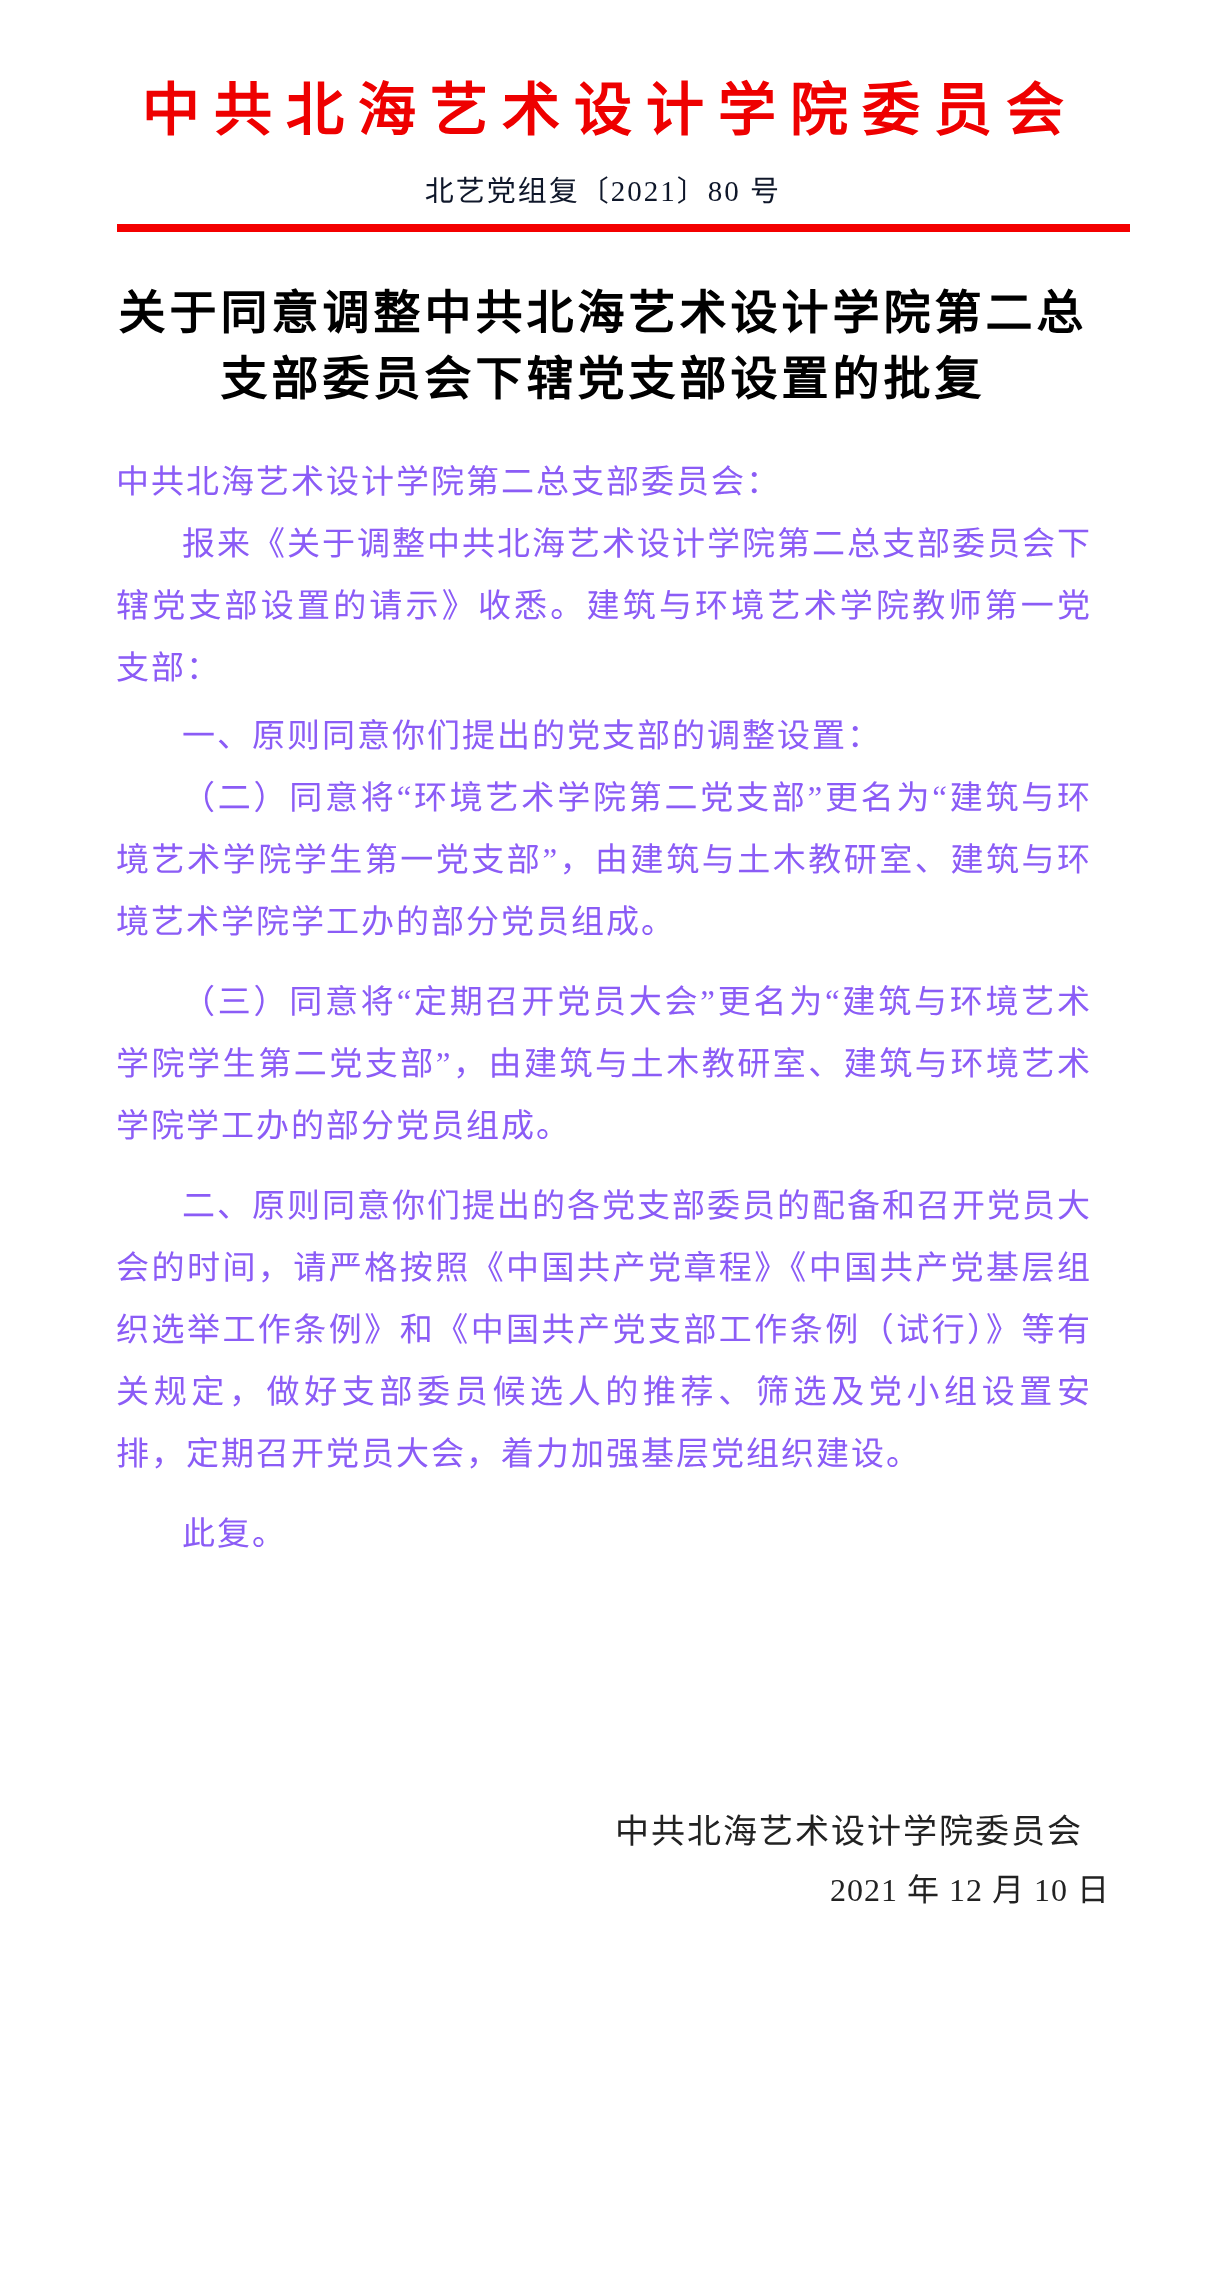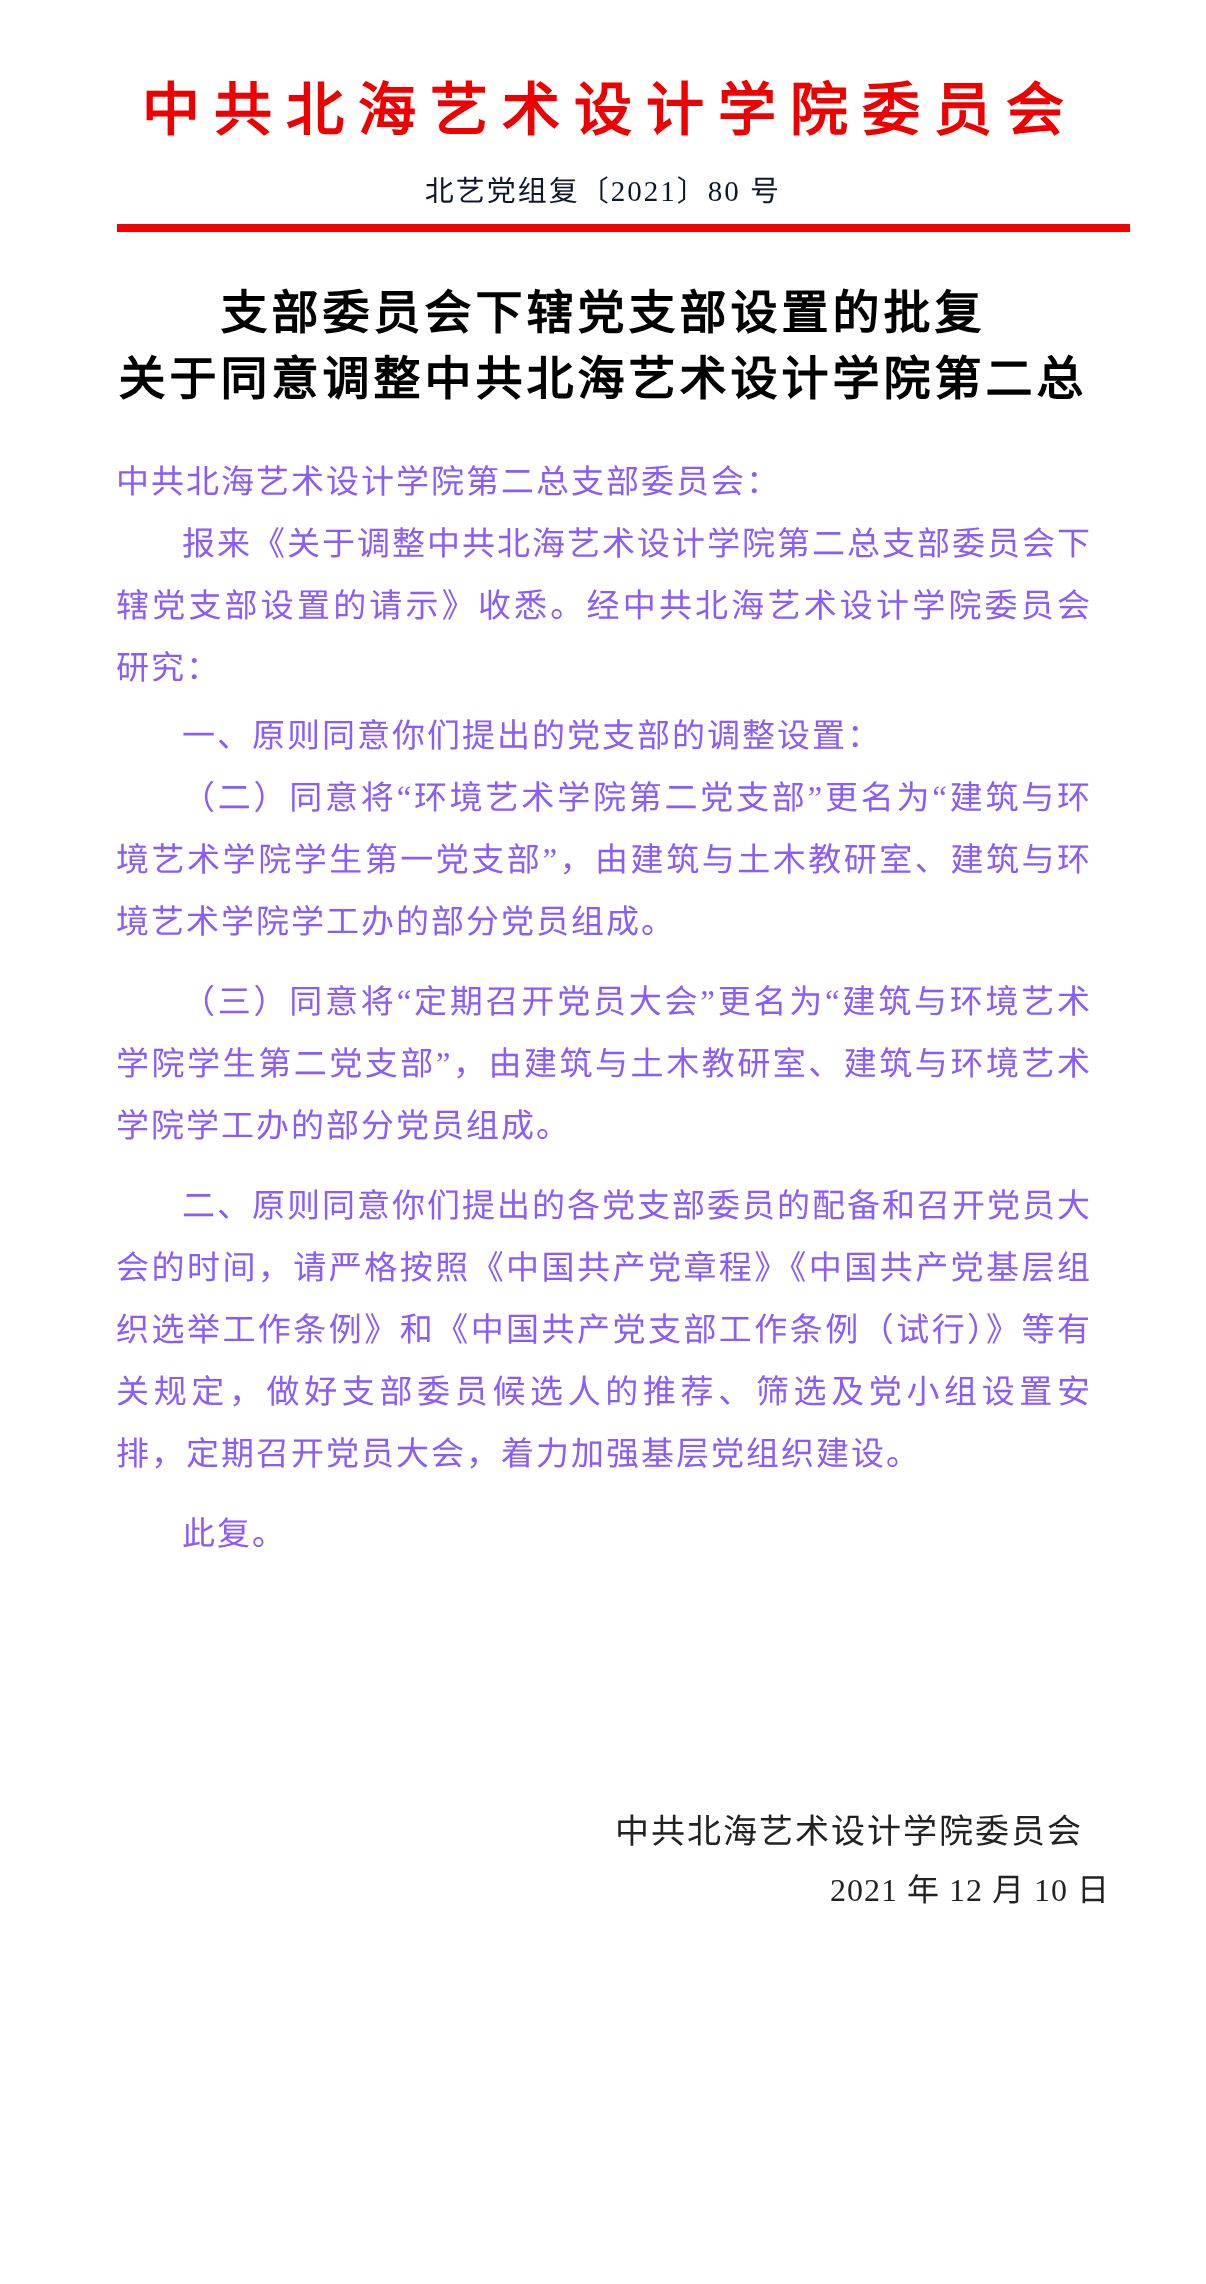"支部委员会下辖党支部设置的批复" div { order: before "关于同意调整中共北海艺术设计学院第二总" -> after "关于同意调整中共北海艺术设计学院第二总" }
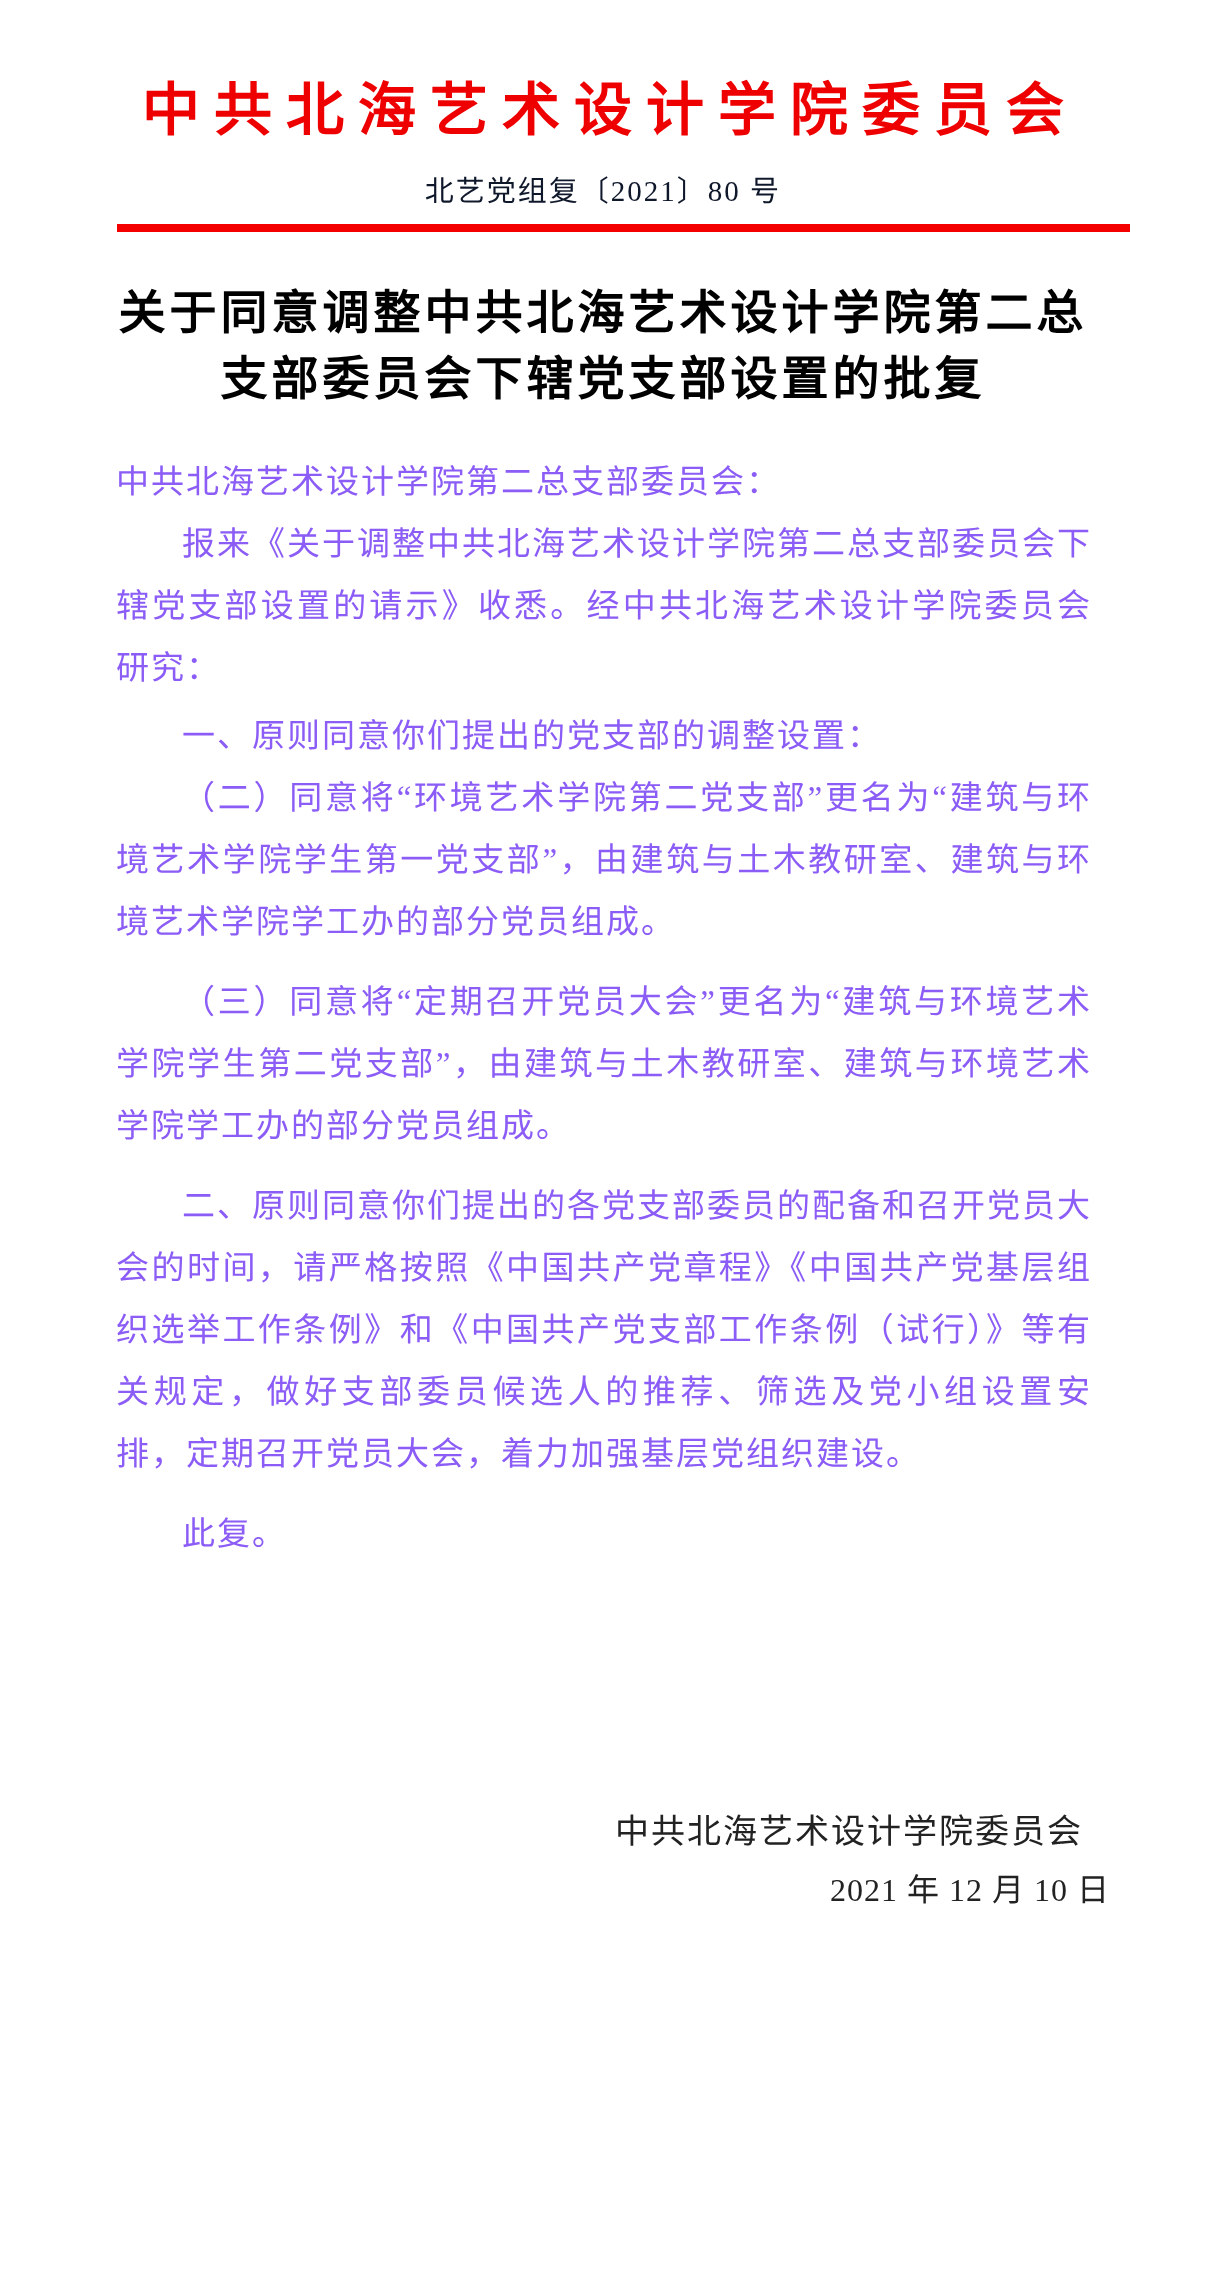"报来《关于调整中共北海艺术设计学院第二总支部委员会下辖党支部设置的请示》收悉。经" p { text: 经中共北海艺术设计学院委员会研究 -> 建筑与环境艺术学院教师第一党支部 }
